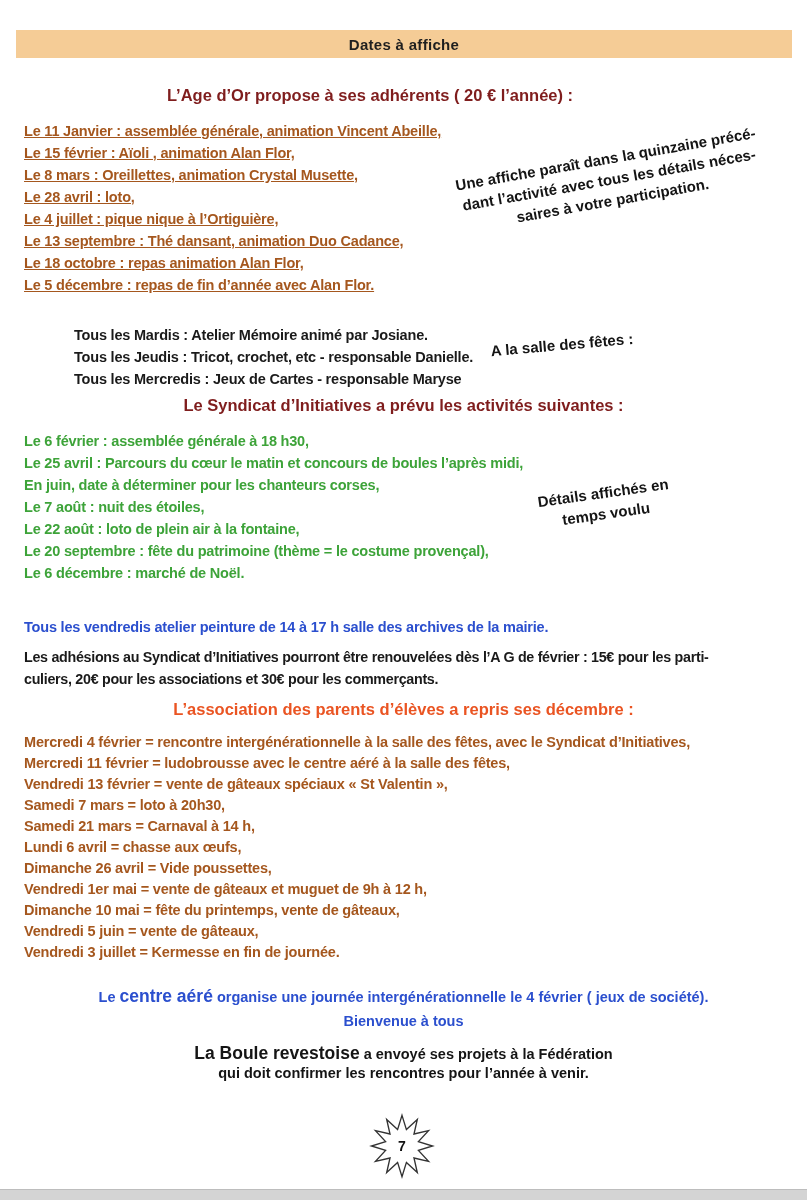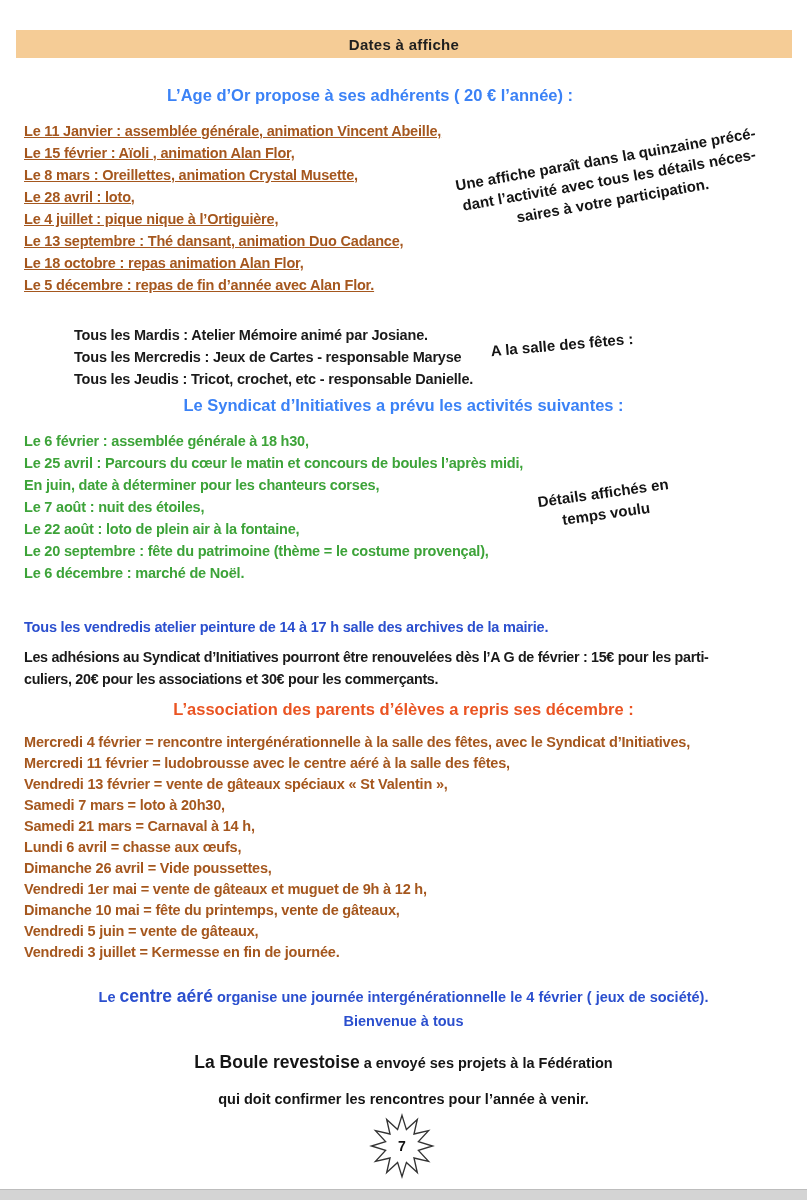"L’Age d’Or propose à ses" .section-title { color: #3b82f6 -> #7f1d1d }
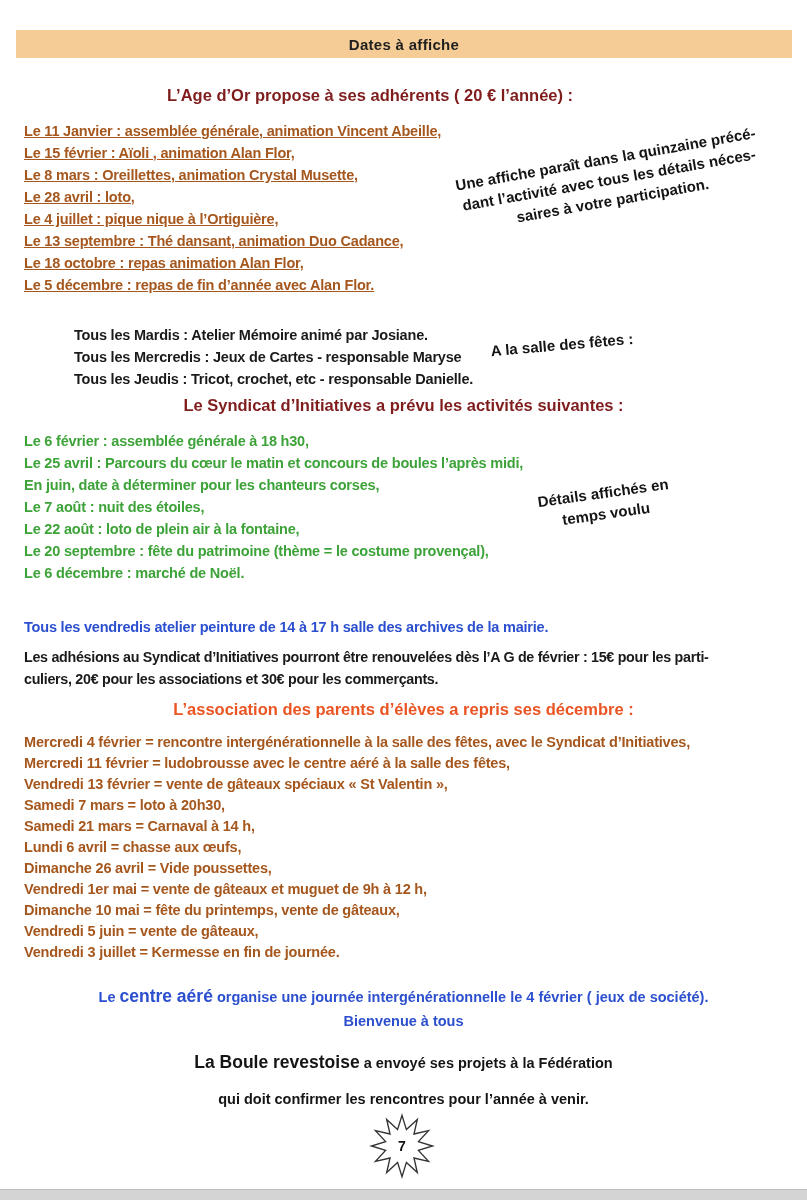"Tous les Mercredis : Jeux" div { order: before "Tous les Jeudis : Tricot," -> after "Tous les Jeudis : Tricot," }
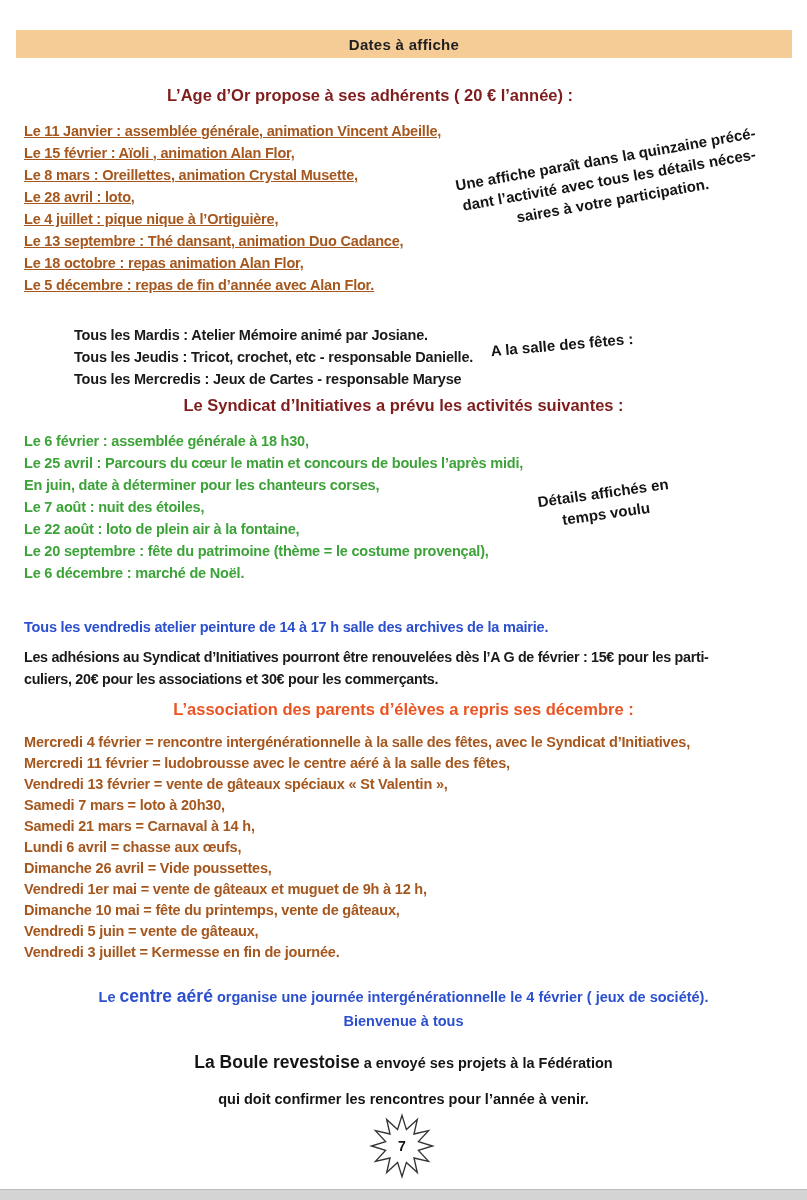"La Boule revestoise a envoyé" div.abs { line-height: 36px -> 19px }
